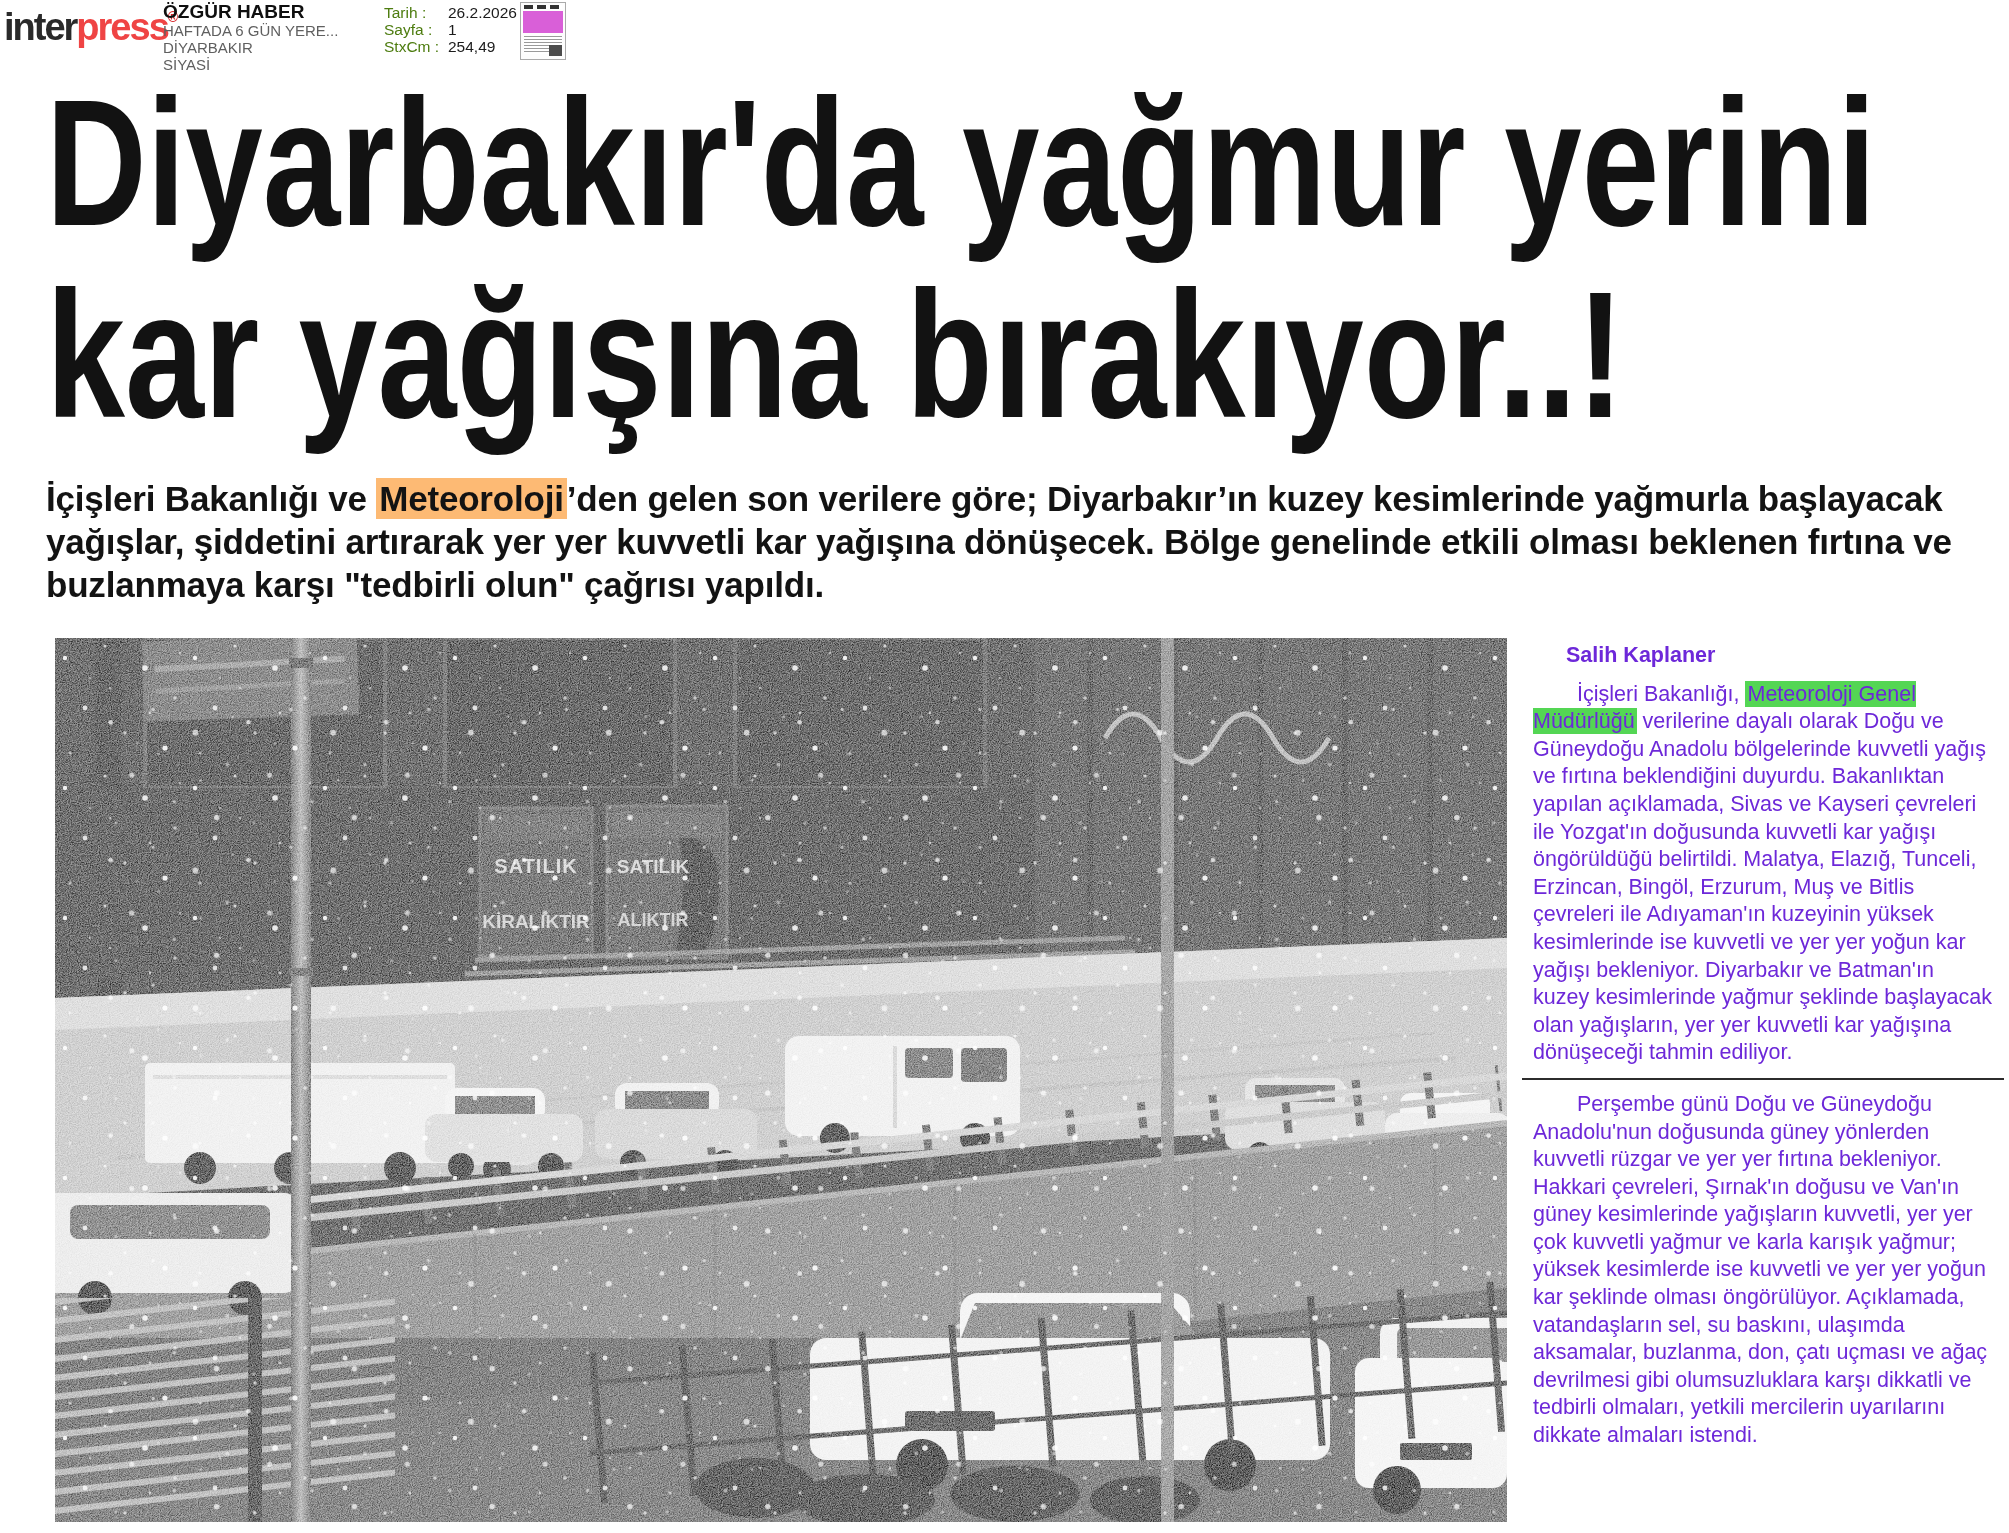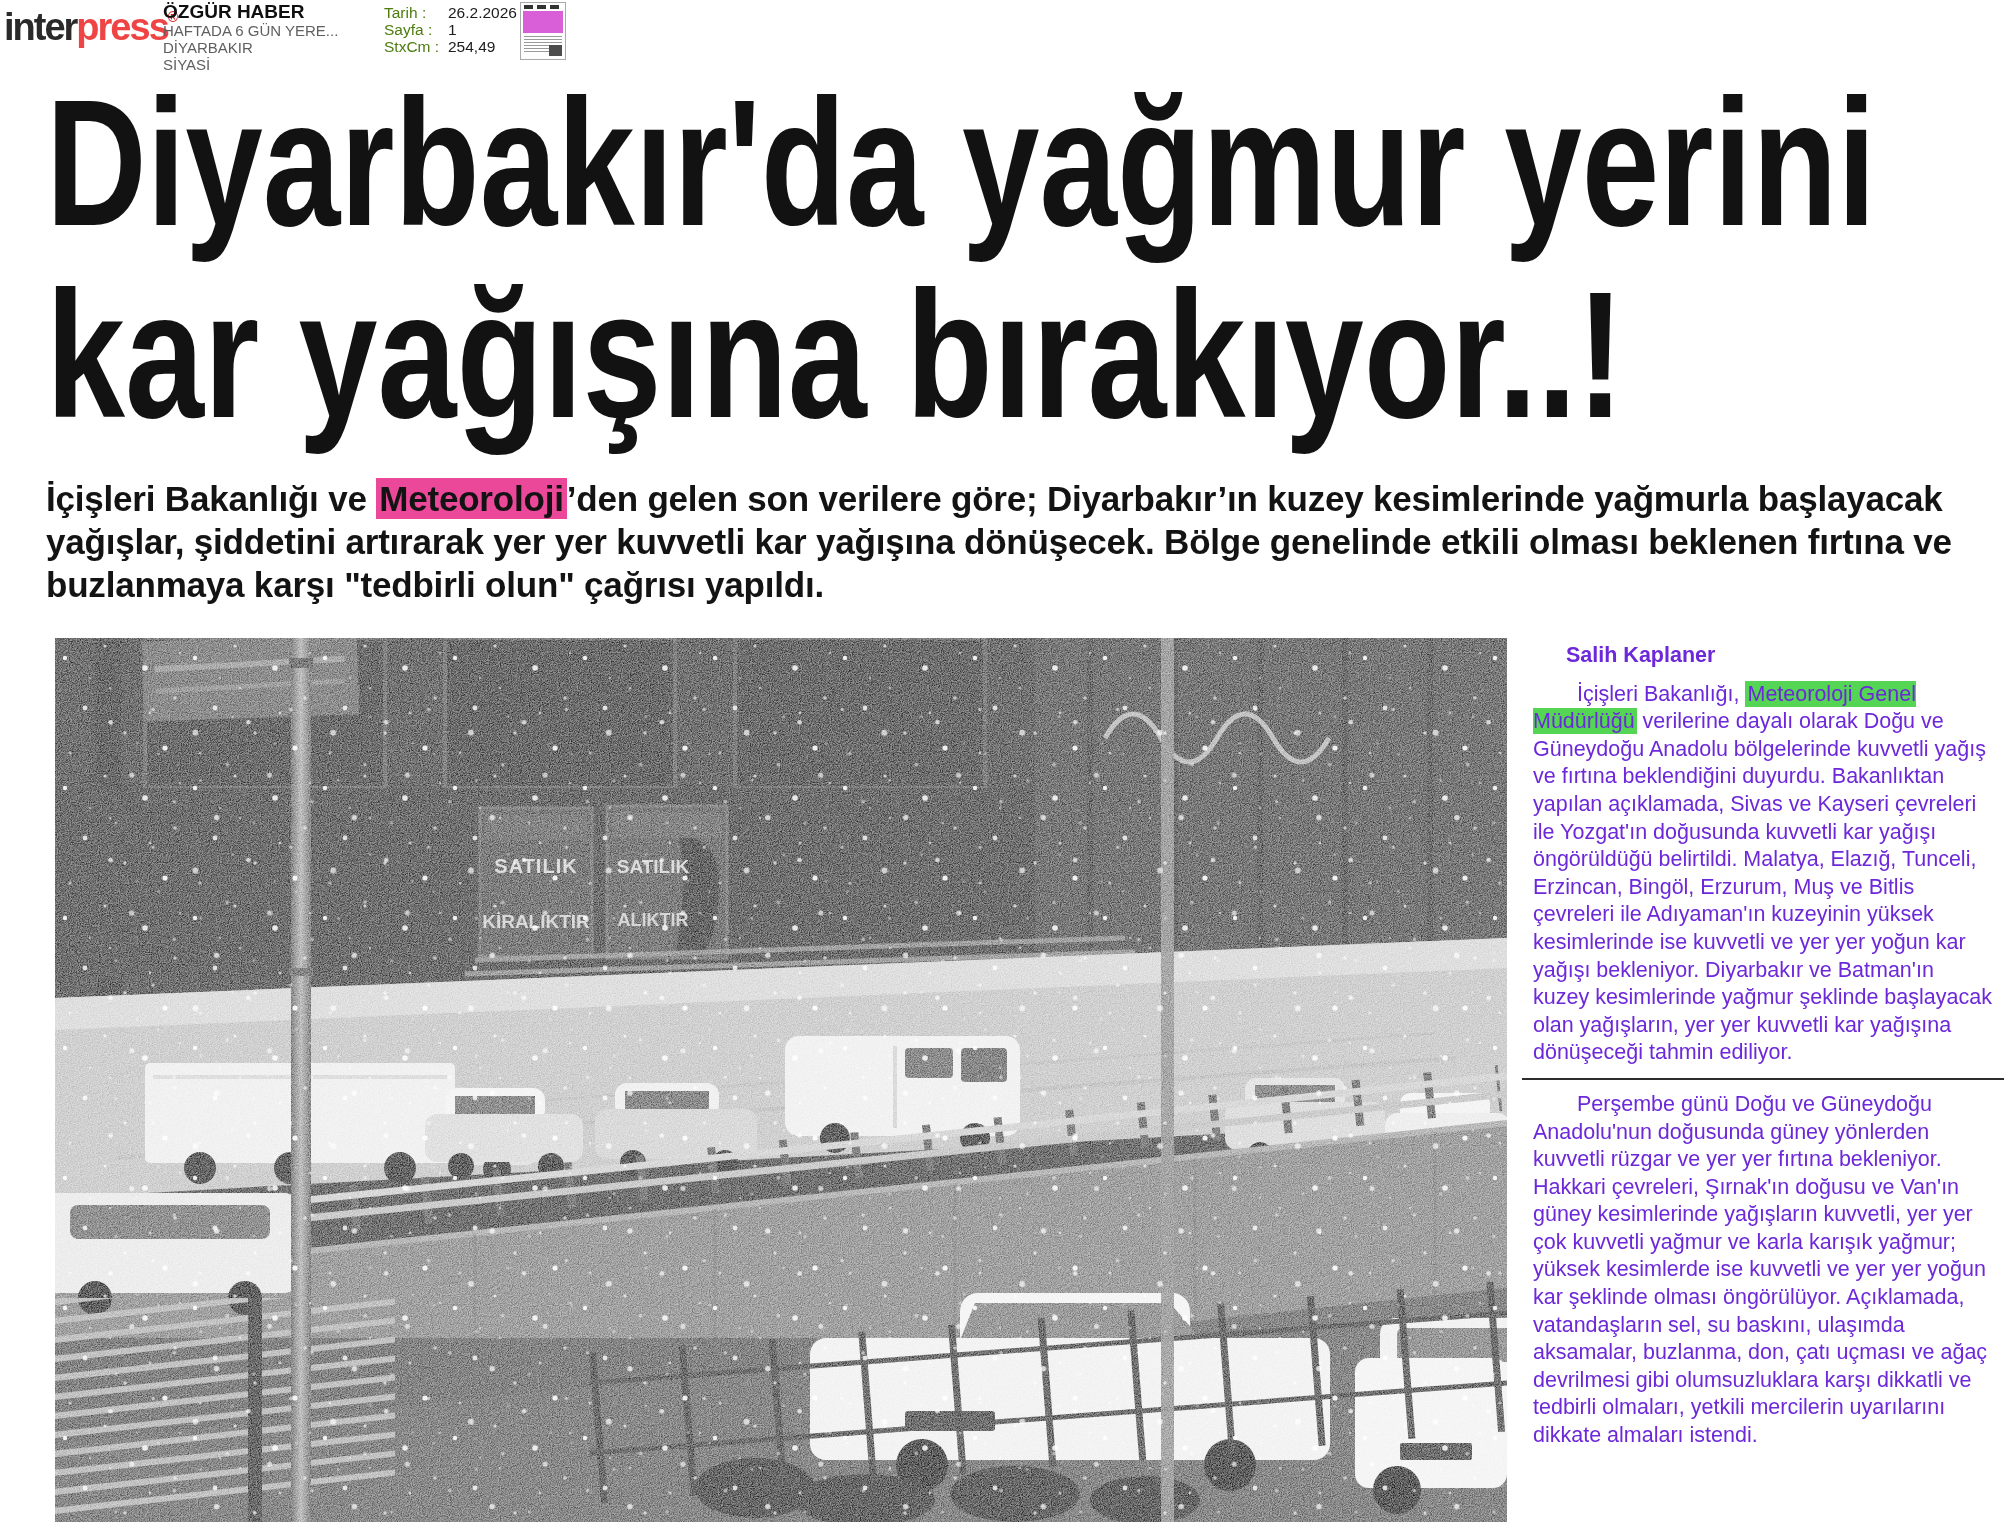"Meteoroloji" .hl-cyan { background: #ec4899 -> #fdba74 }
